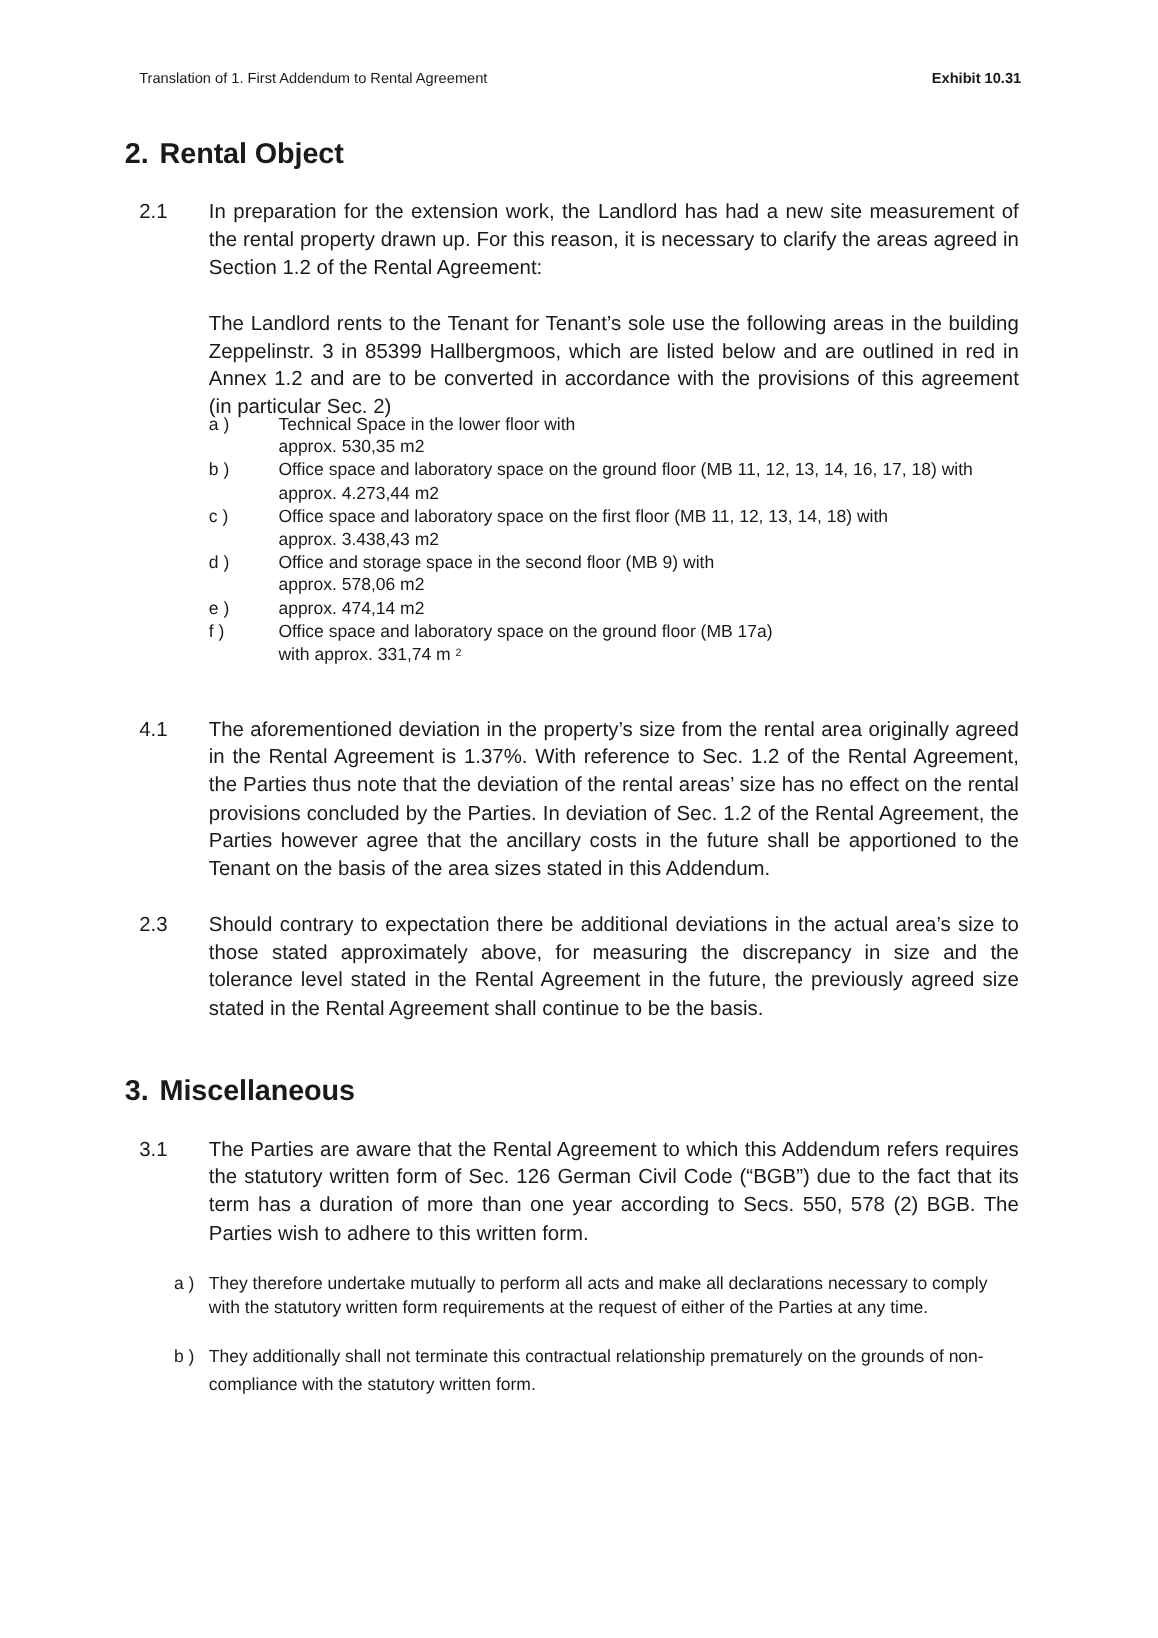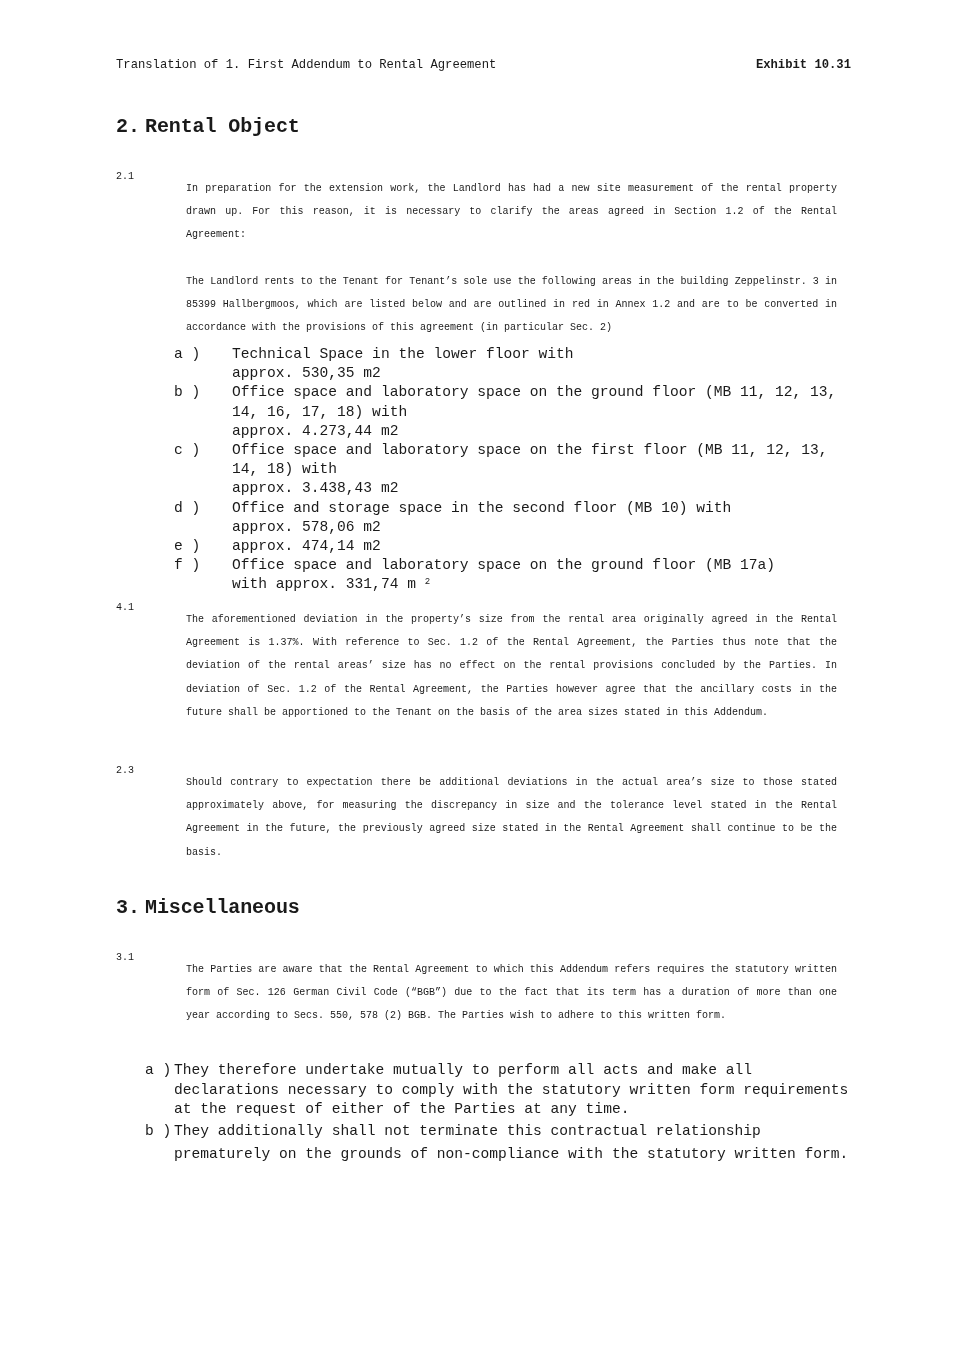"Translation of 1. First Addendum" .page { font-family: Liberation Mono, monospace -> none }
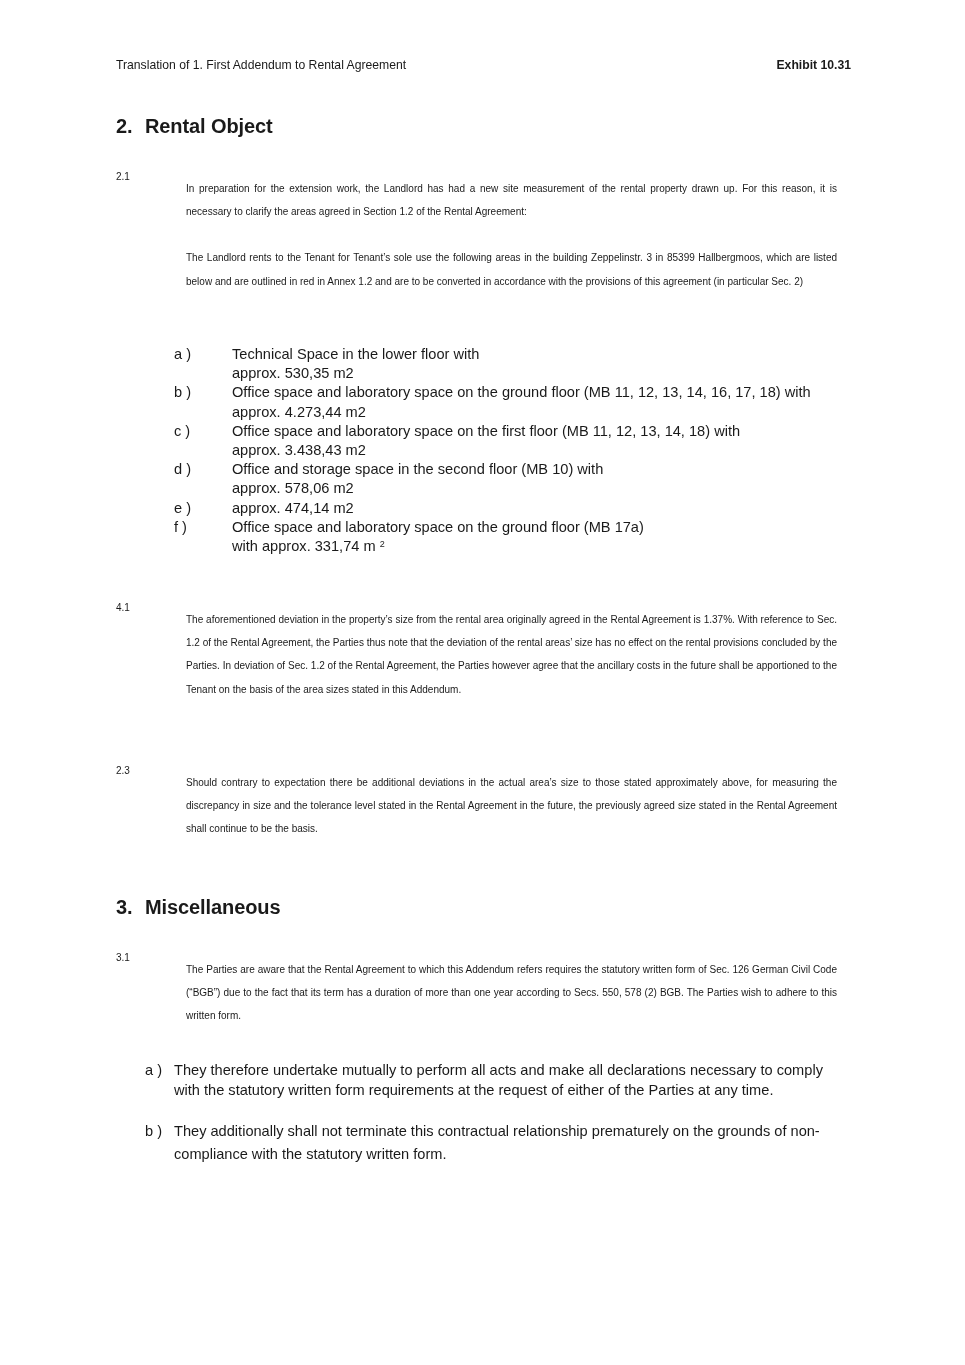"2. Rental Object" h2.section { font-size: 20px -> 24px; left: 116px -> 104px }
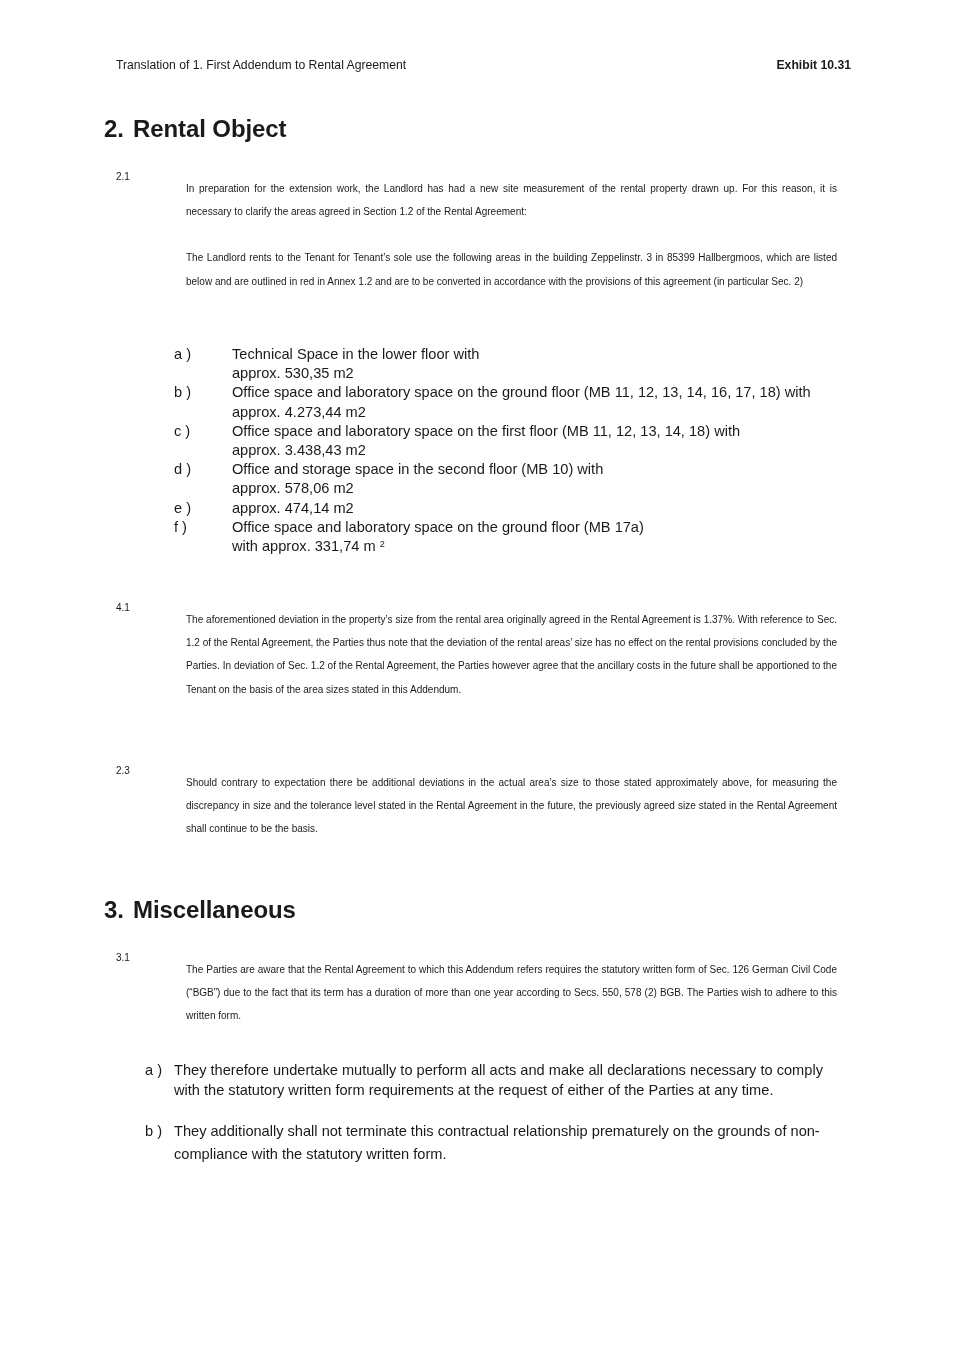"2.1" .clause { font-size: 10px -> 17px }
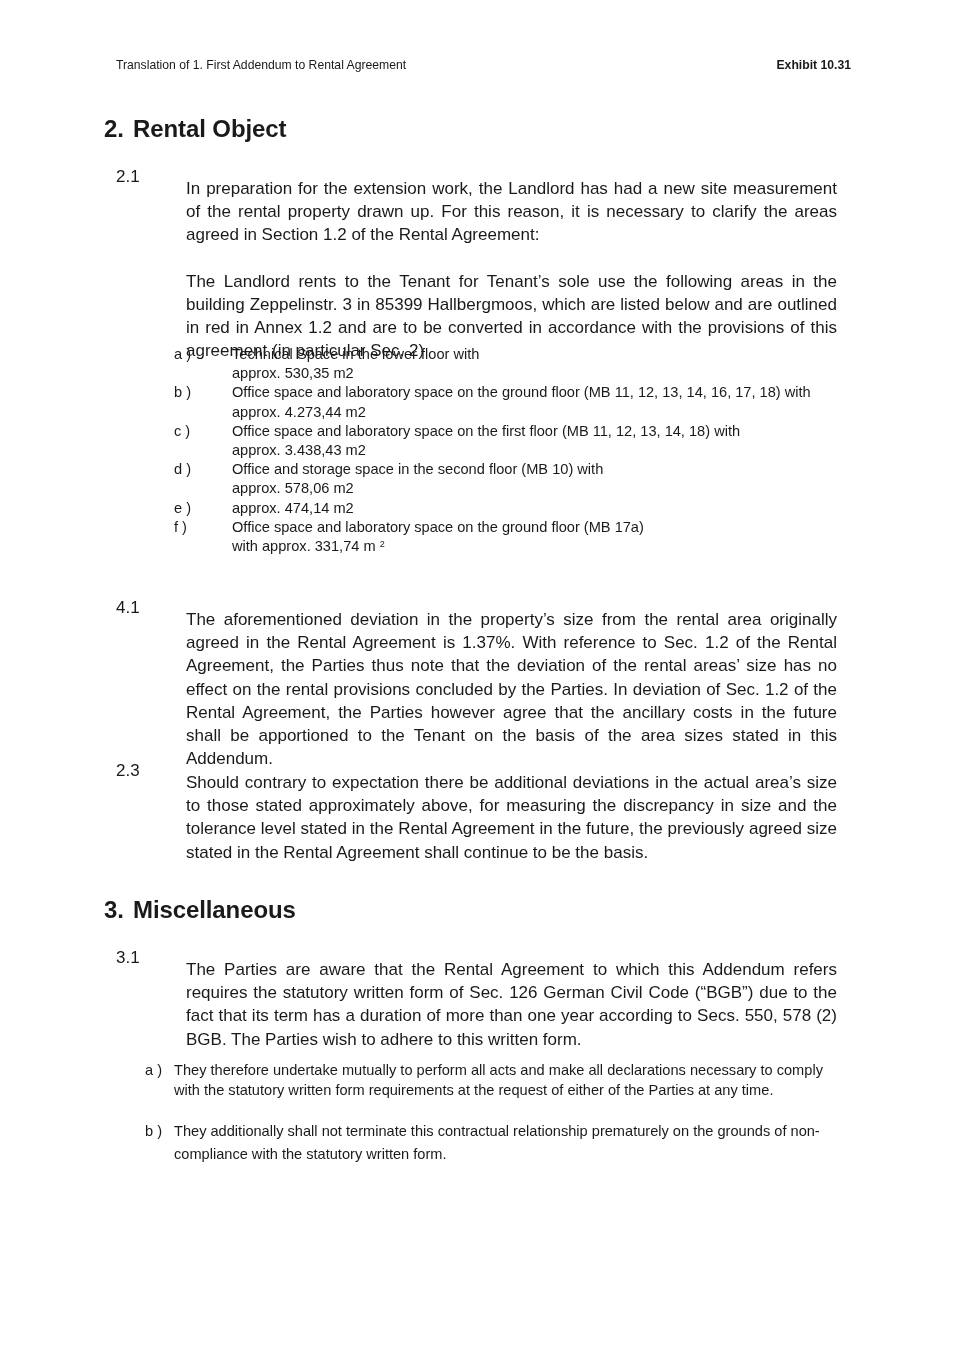"In preparation for the extension" .para { margin: 12px -> 0 }
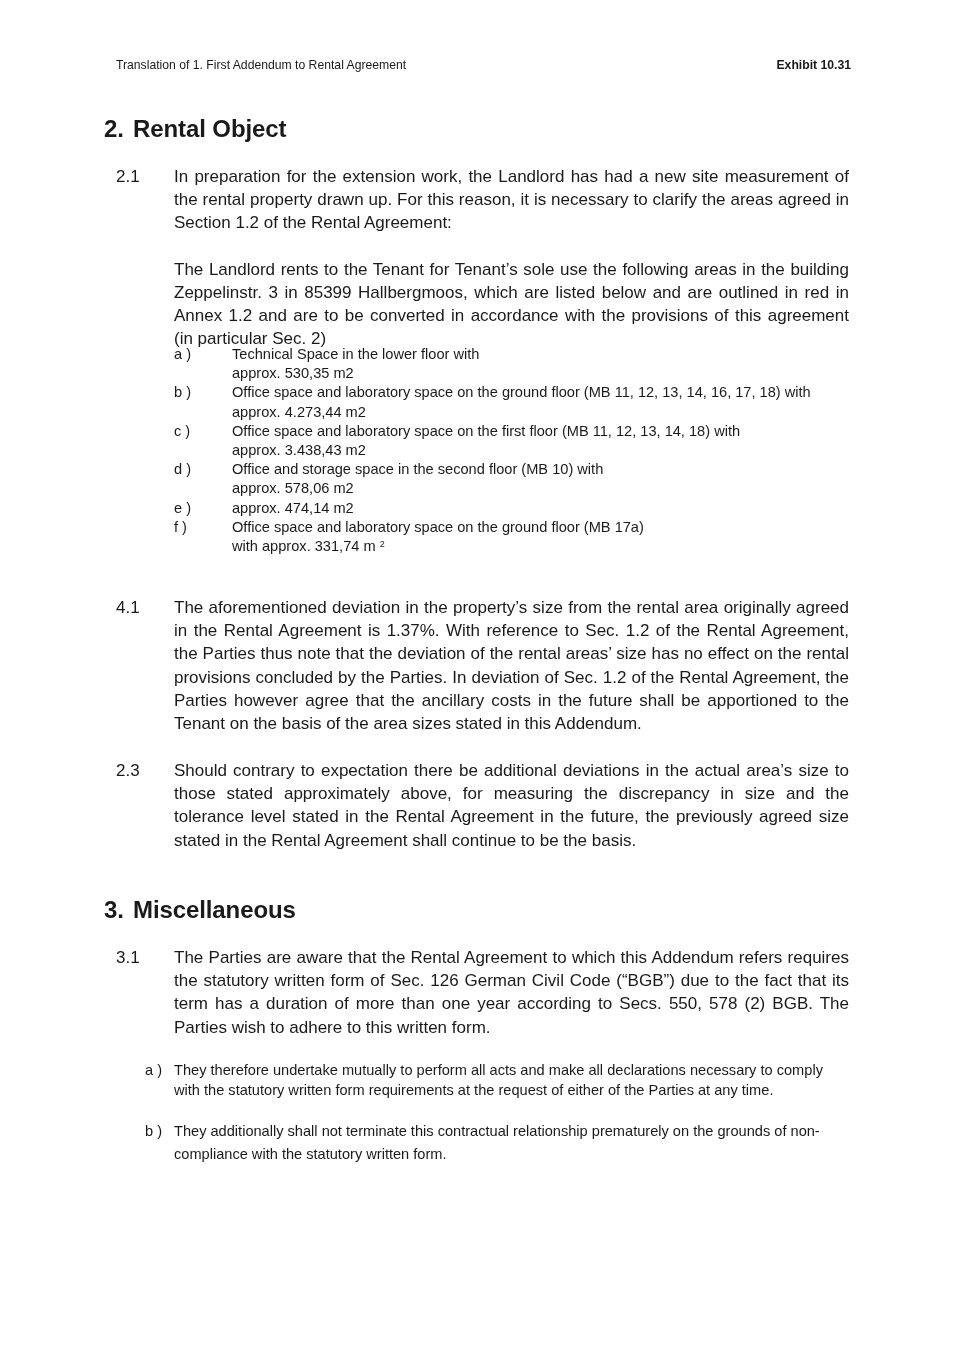"Office and storage space in" div { text: 10 -> 9 }
